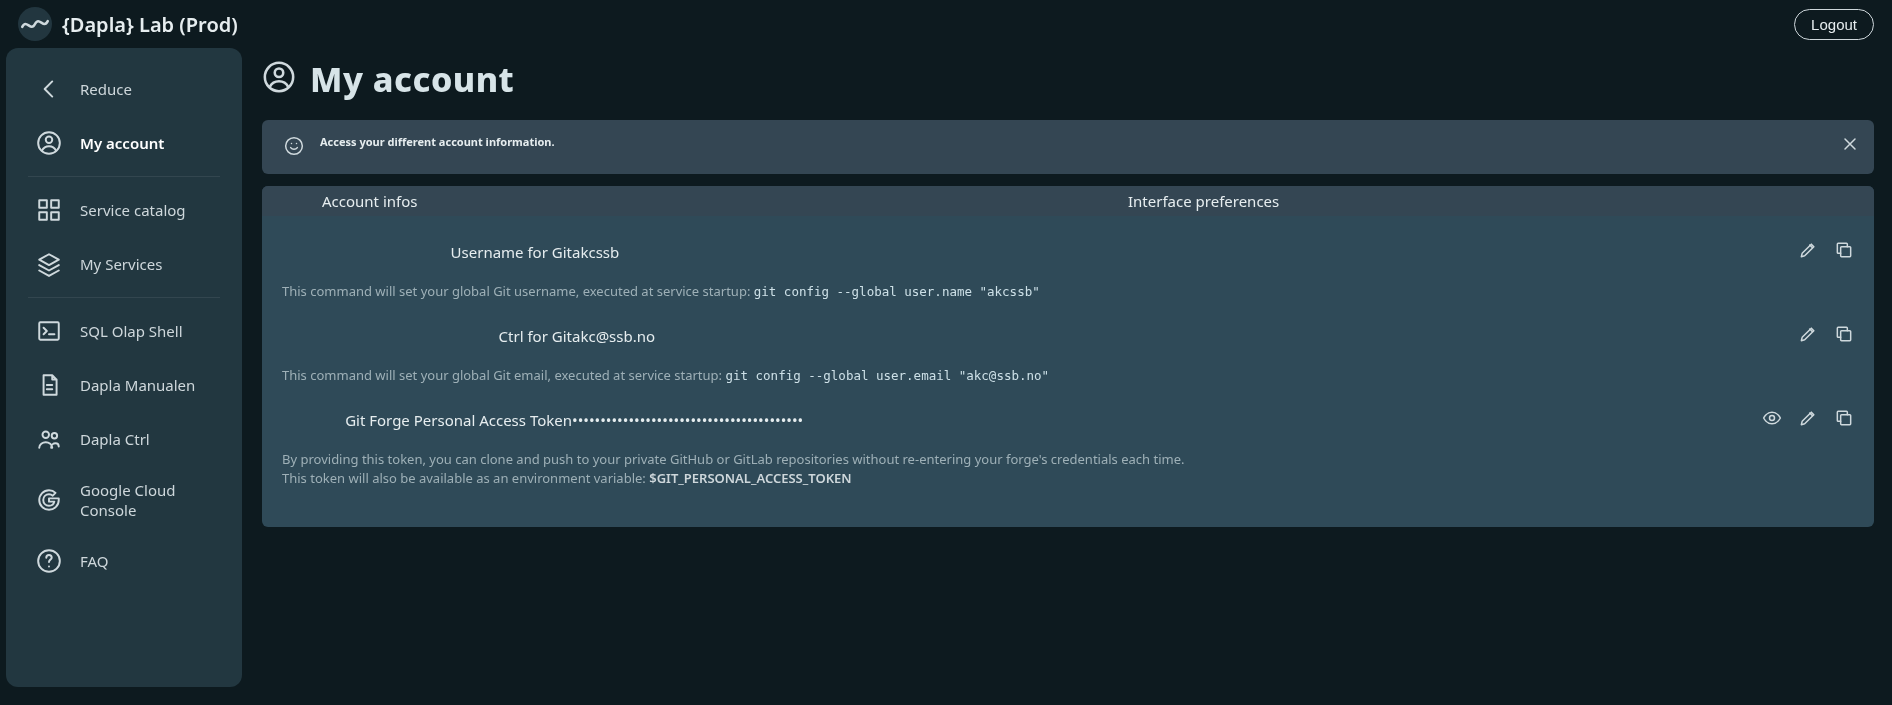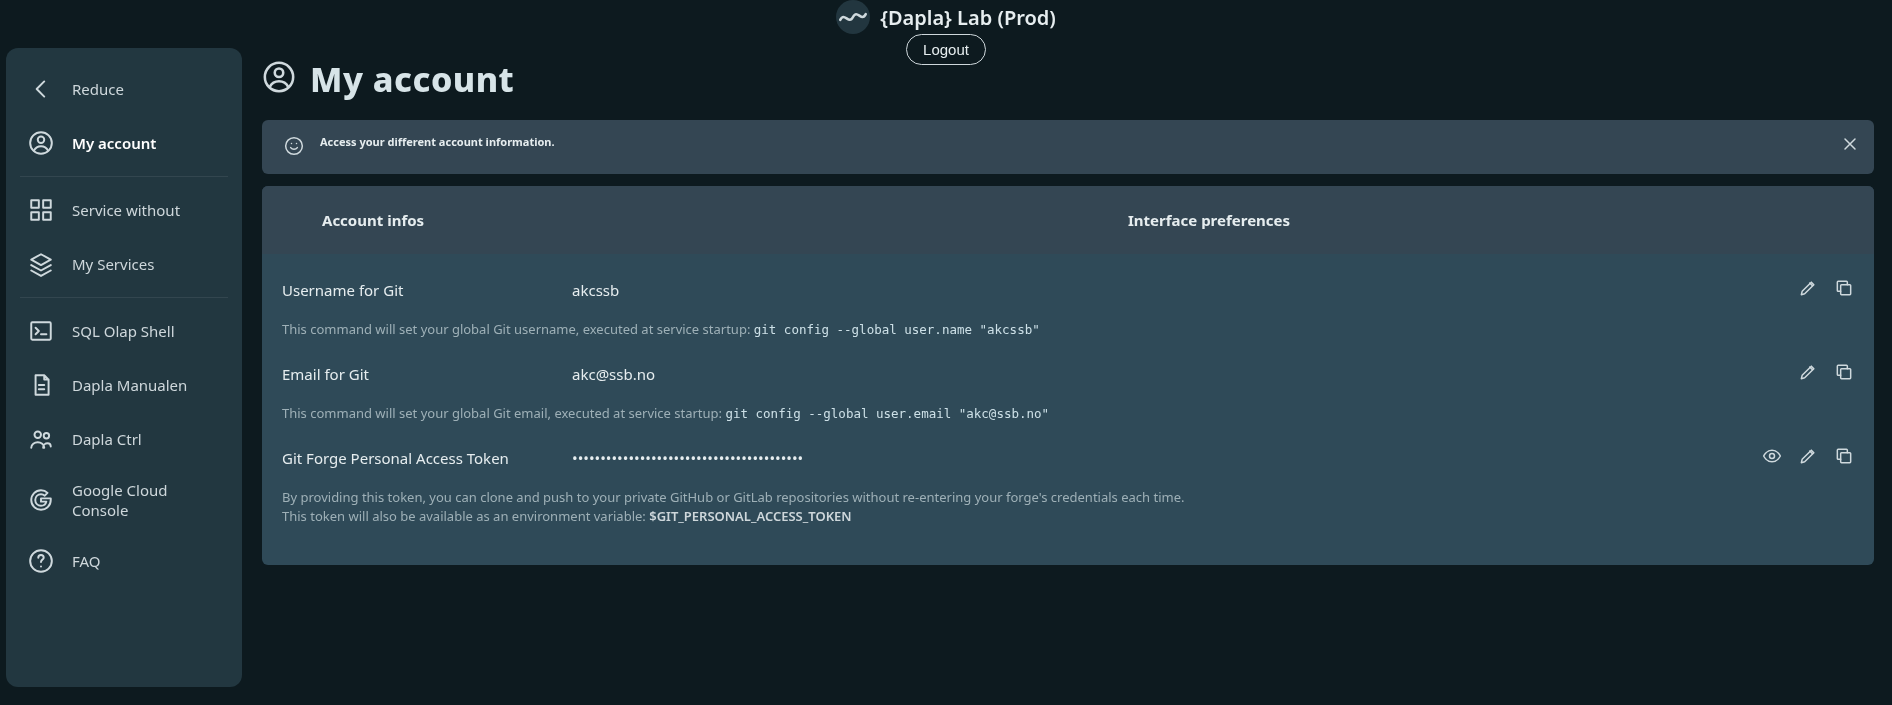"{Dapla} Lab (Prod)" .topbar { flex-direction: column -> none }
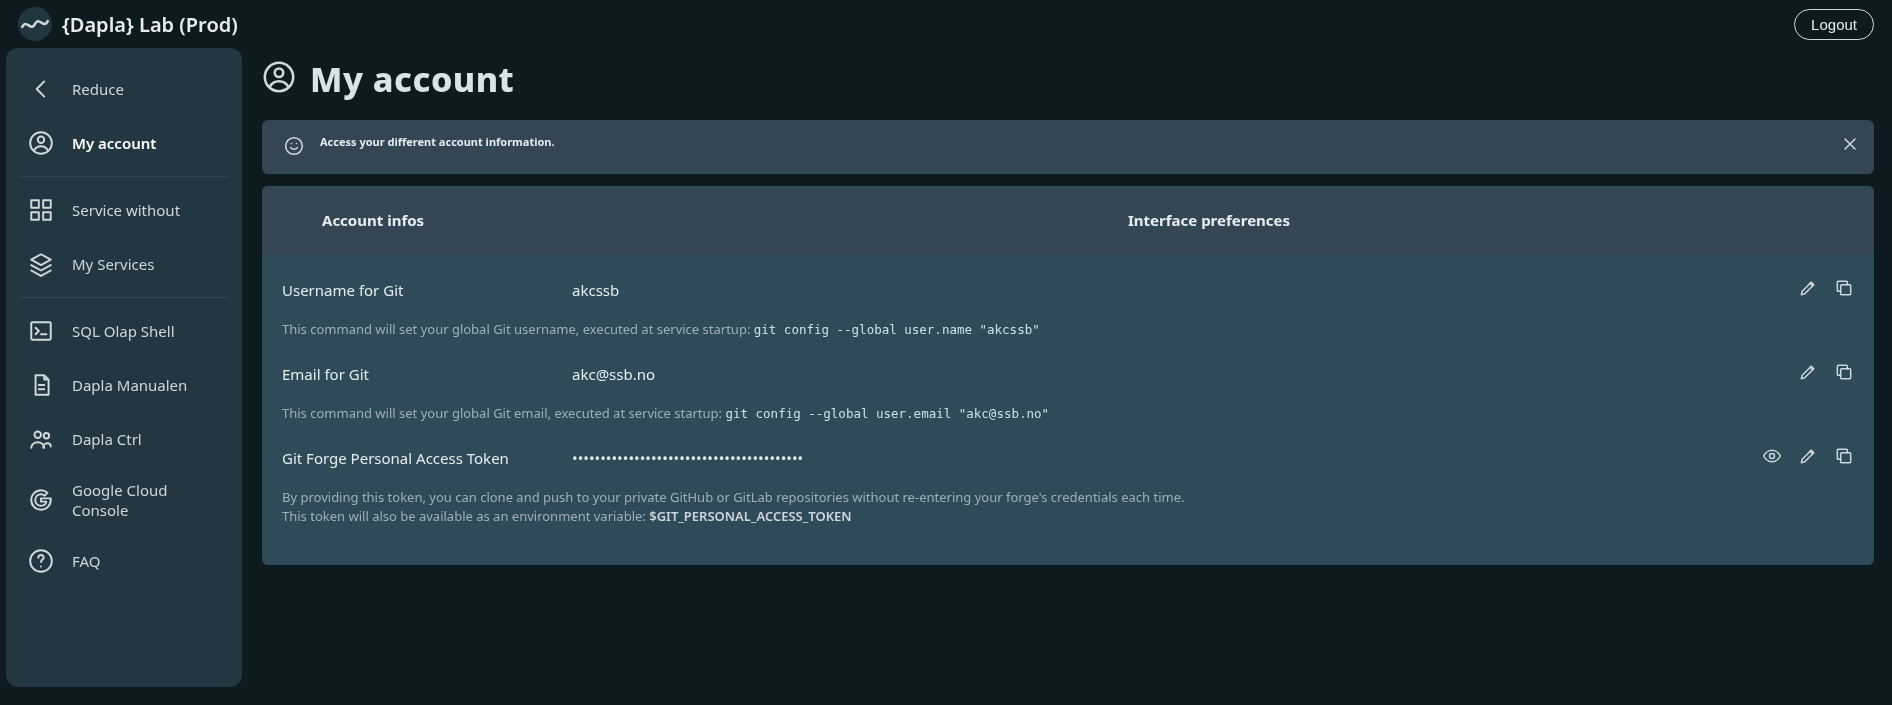"Reduce" .sidebar { padding: 14px 0 -> 14px 8px }
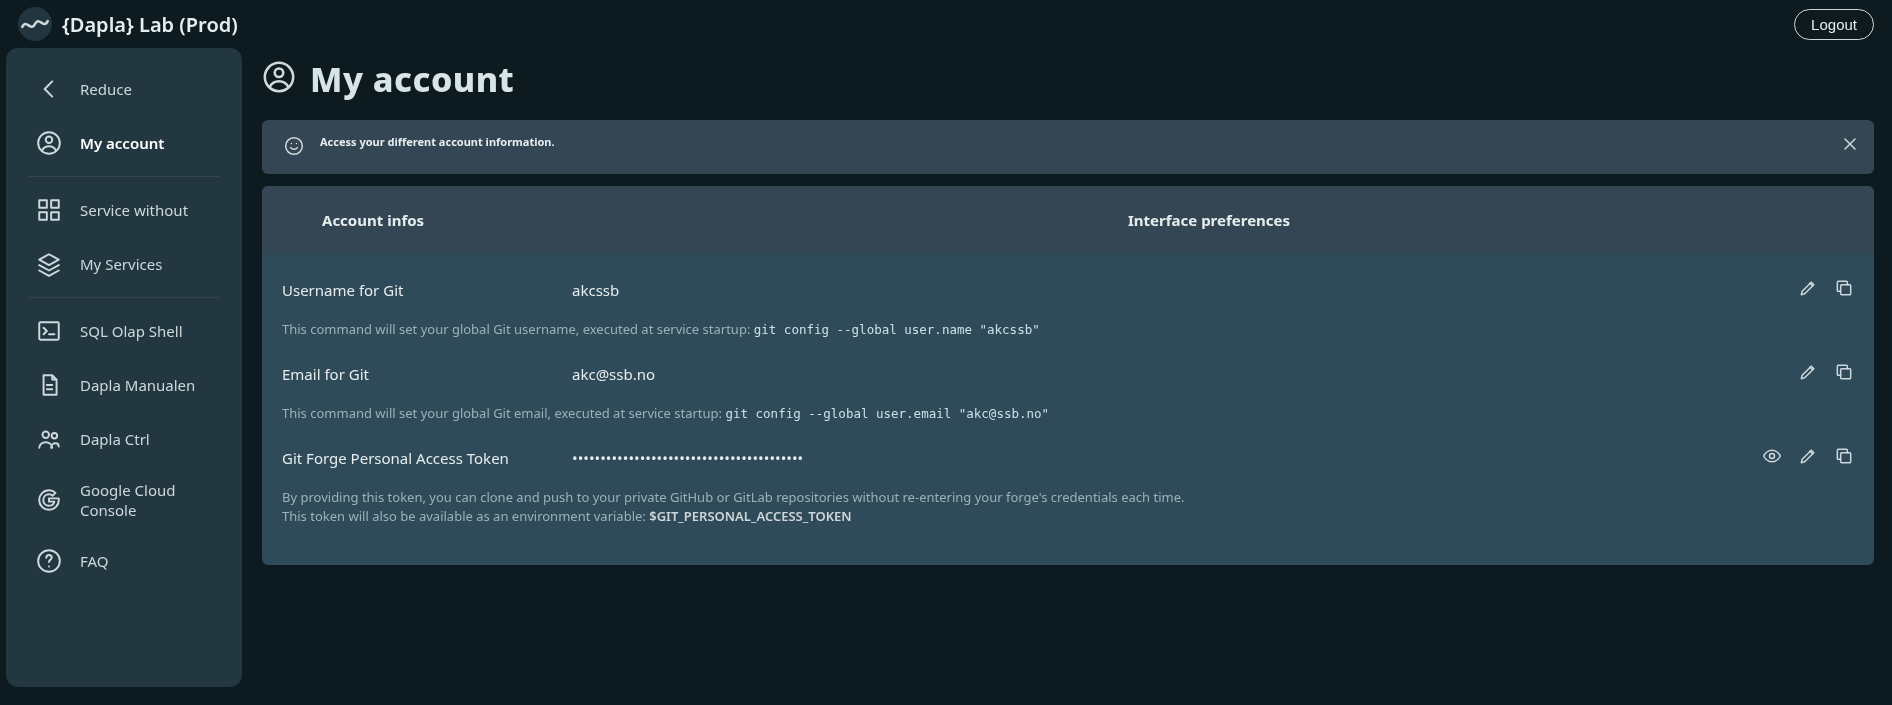"Service without" span { text: without -> catalog }
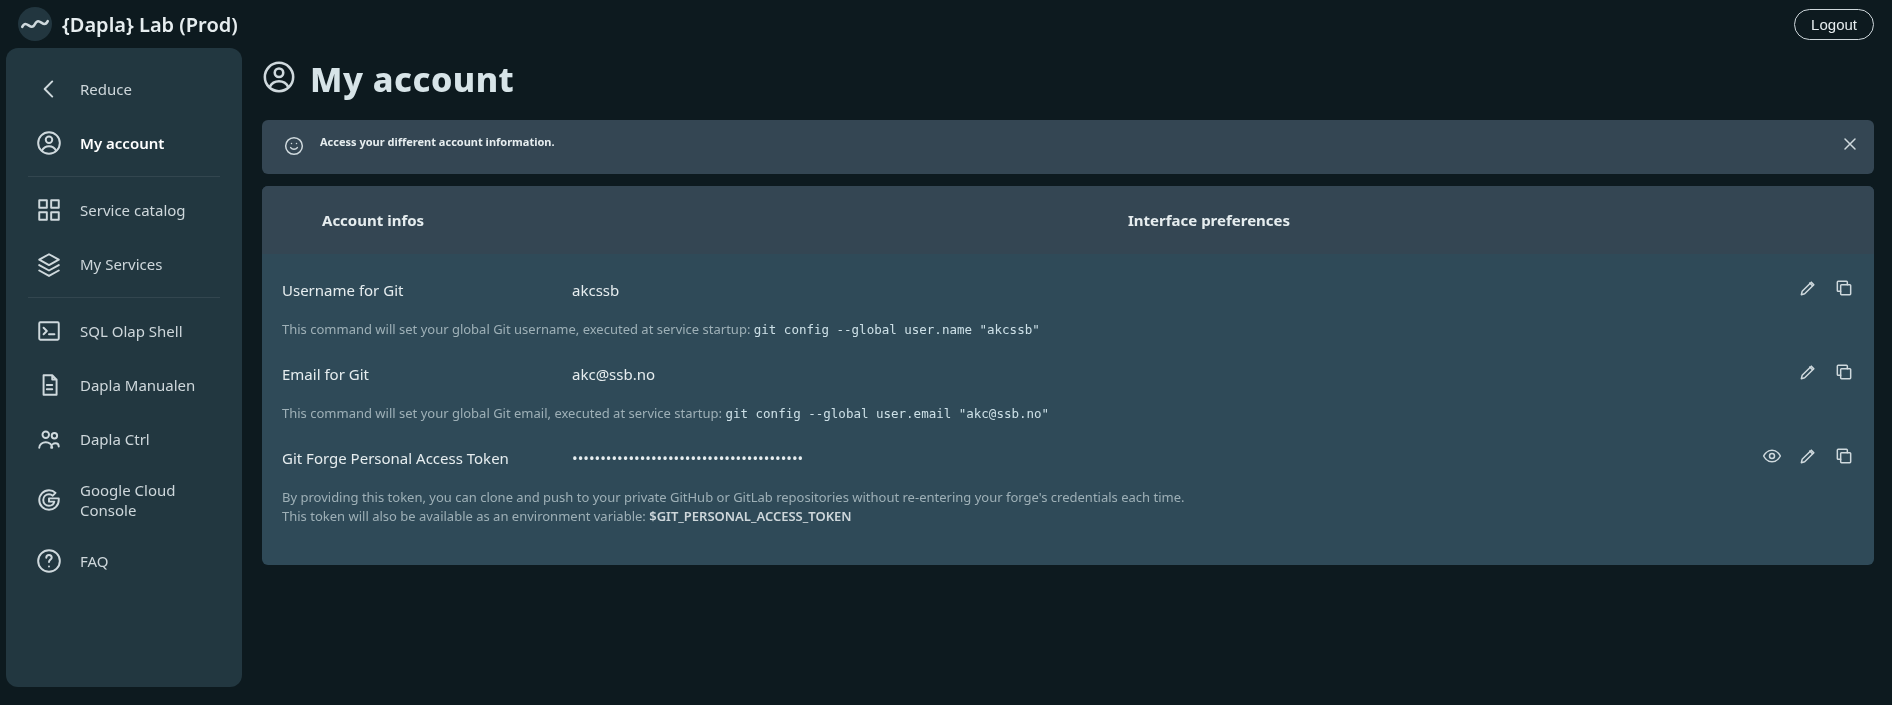"Account infos" .tab { font-weight: 700 -> 400; padding: 24px 60px -> 5px 60px }
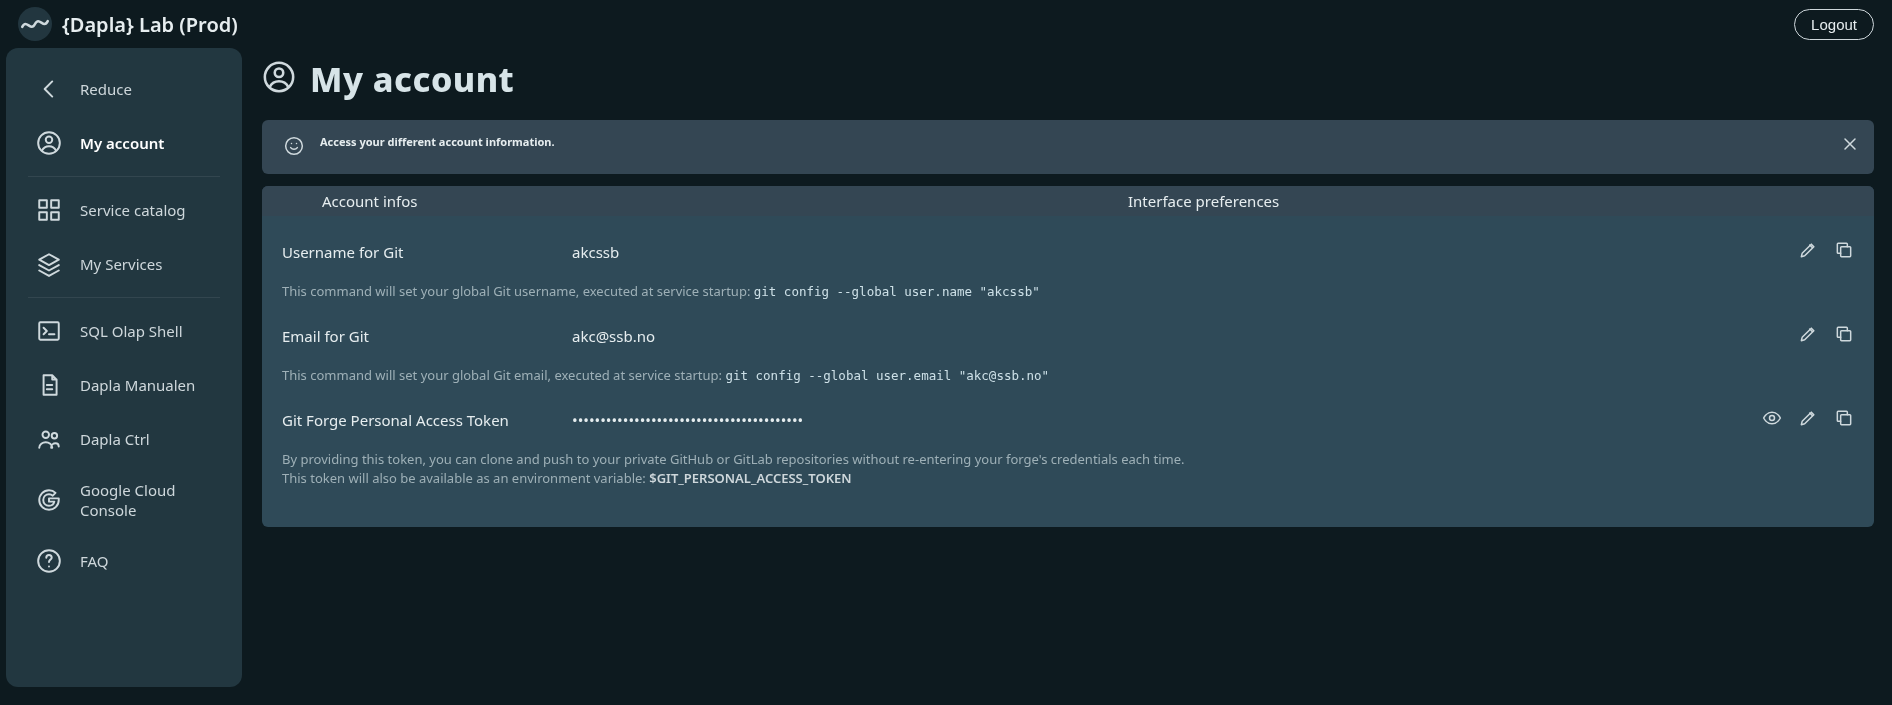"Username for Git" .row-label { text-align: none -> right }
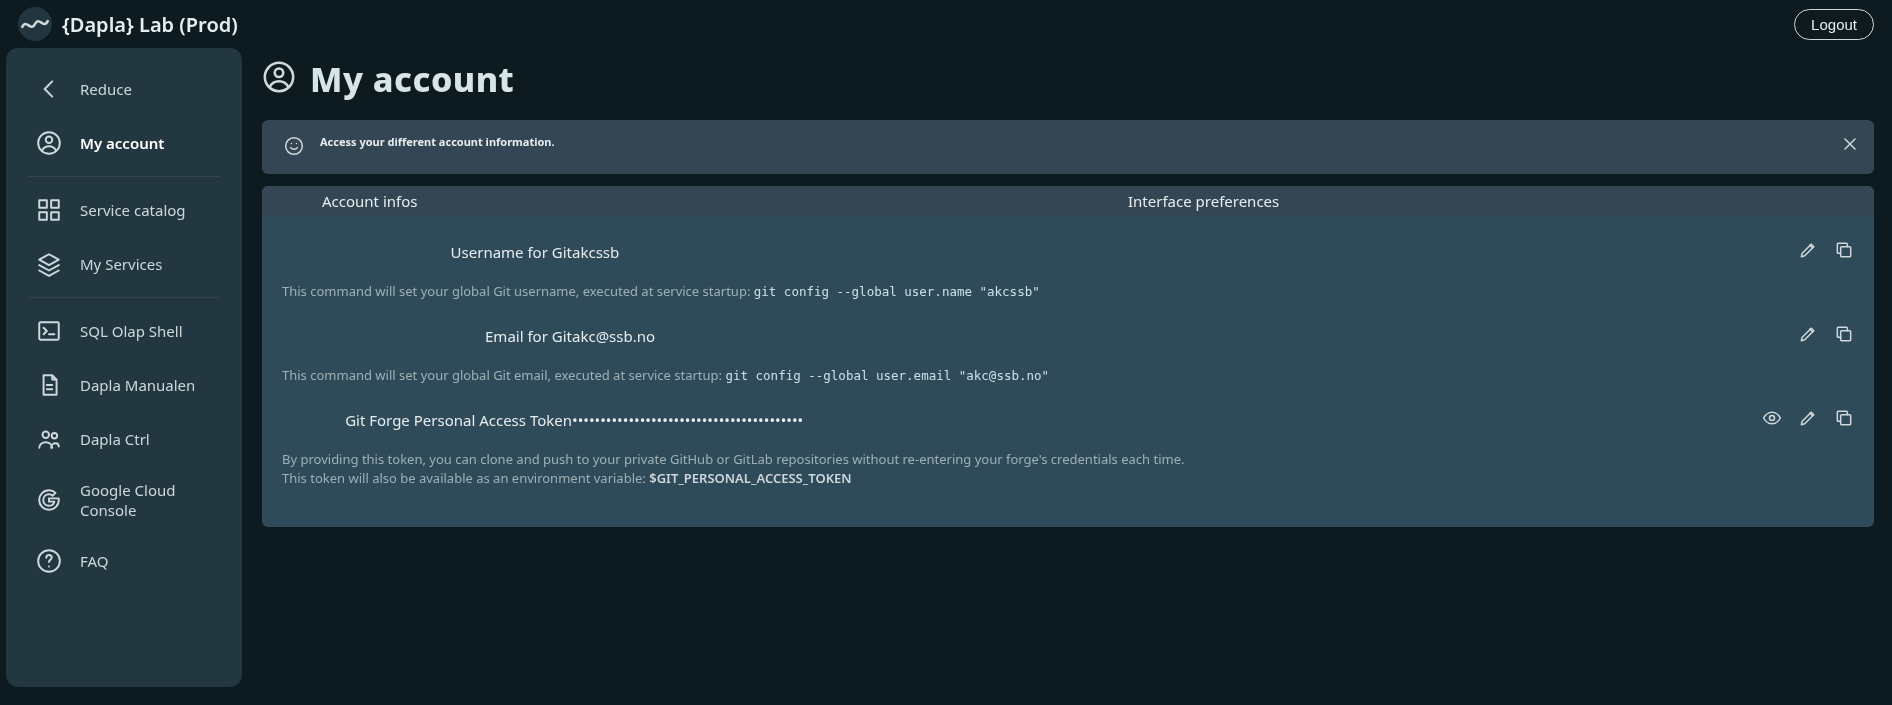"Email for Git" div.row-label { text: Email -> Ctrl }
